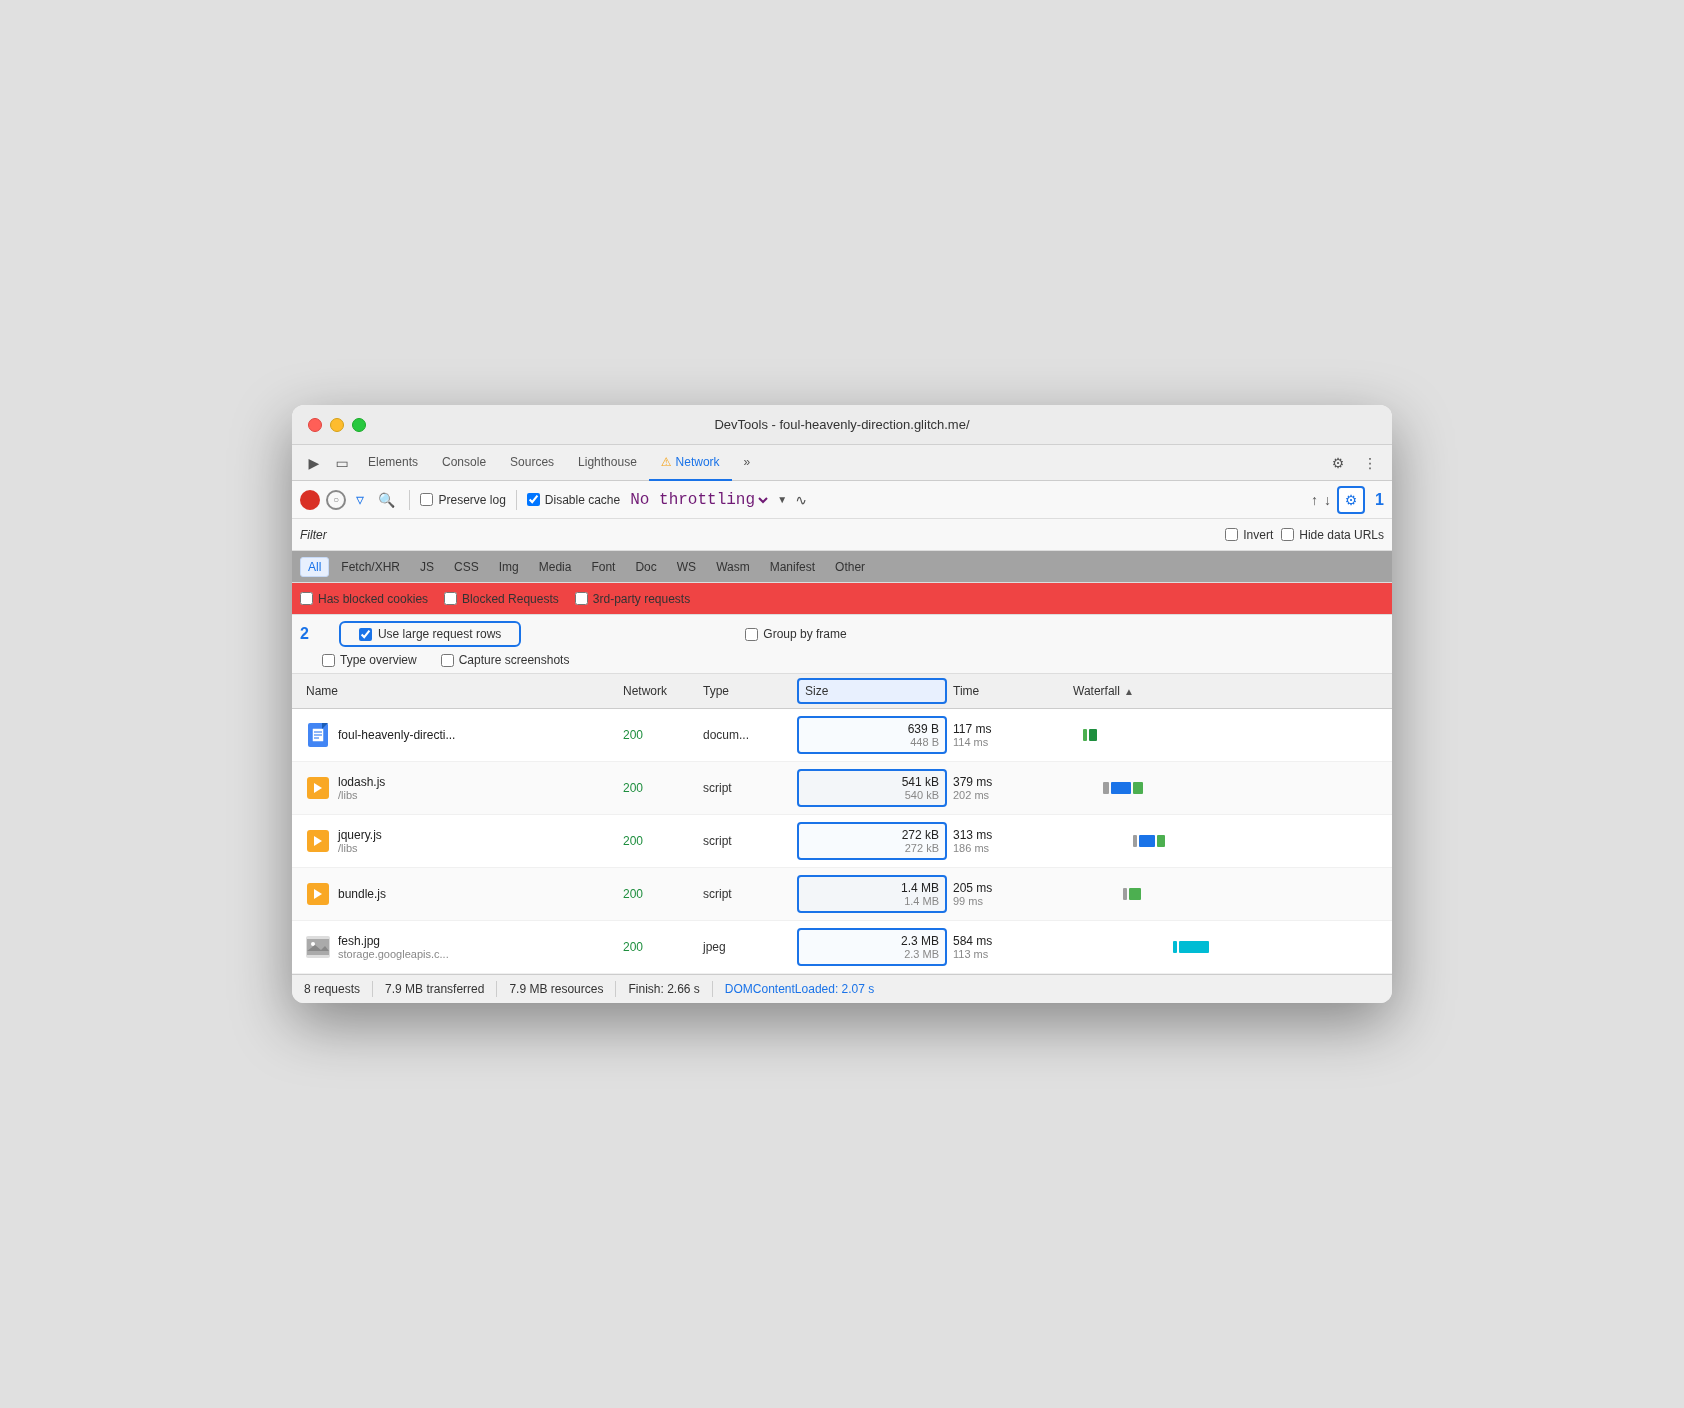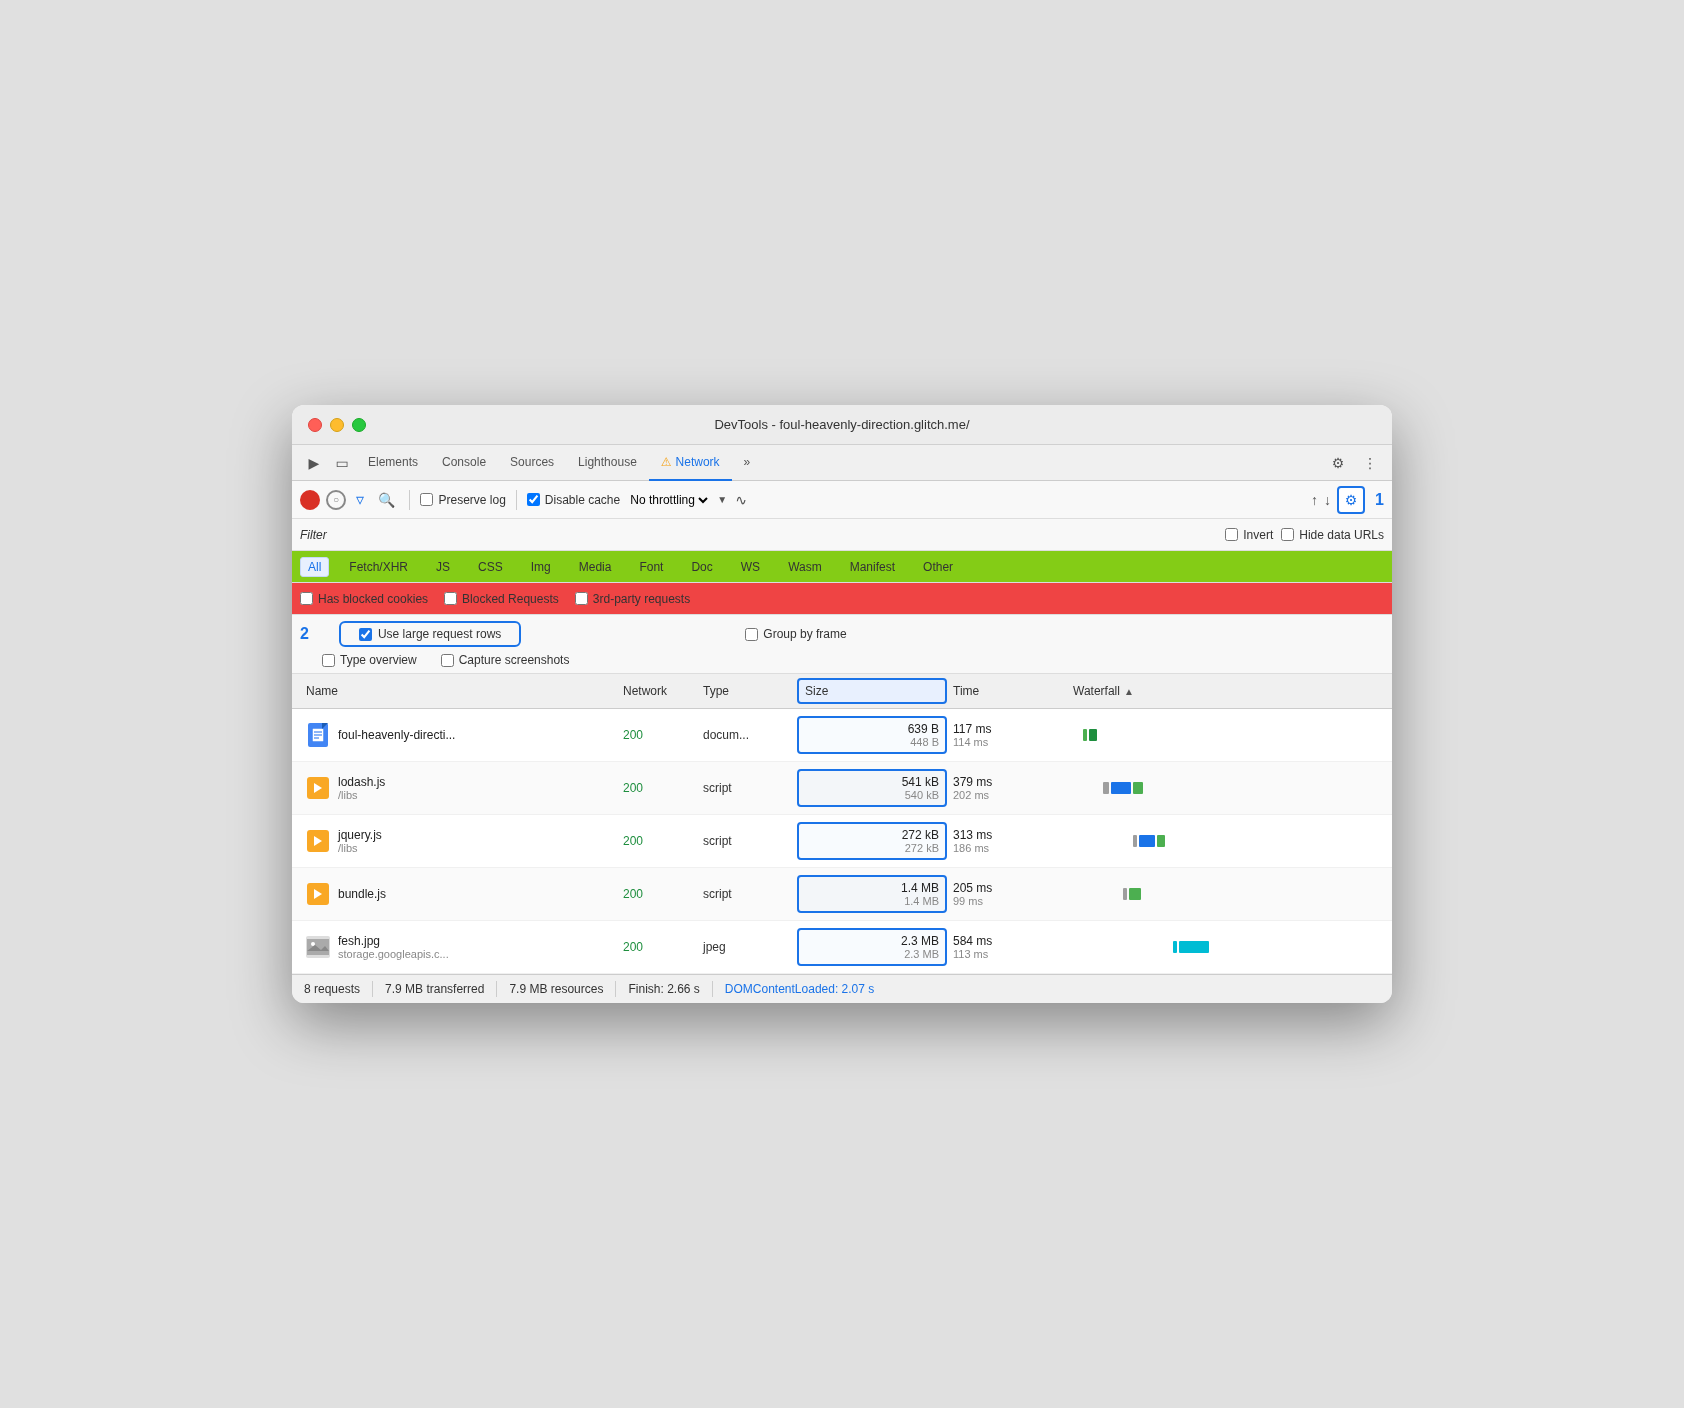"No throttling" .throttle-select { color: #000000 -> #701a75; font-family: none -> Liberation Mono, monospace; font-size: 12px -> 16px }
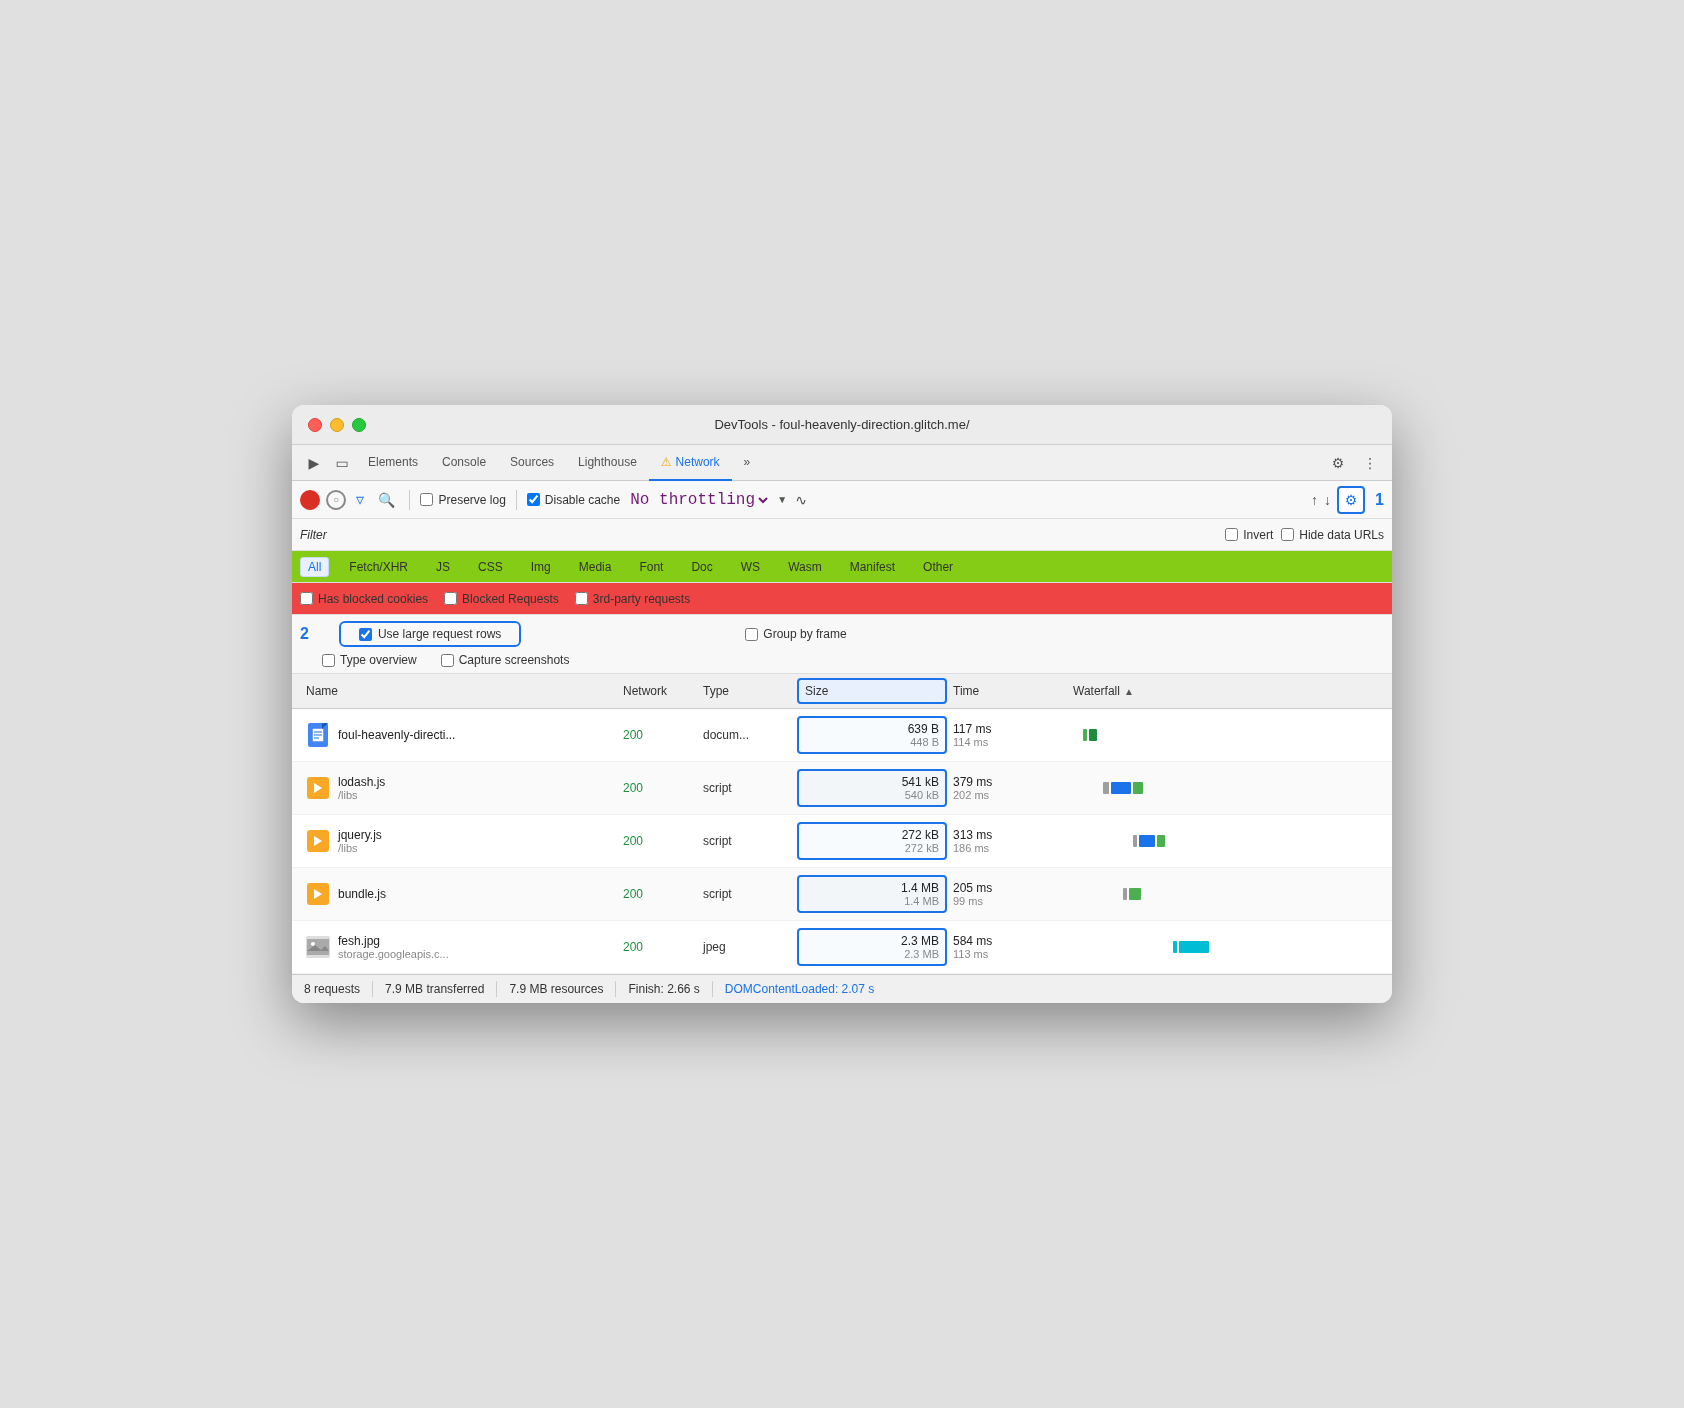"All" .type-filters { background: #84cc16 -> #a3a3a3; gap: 12px -> 4px }
